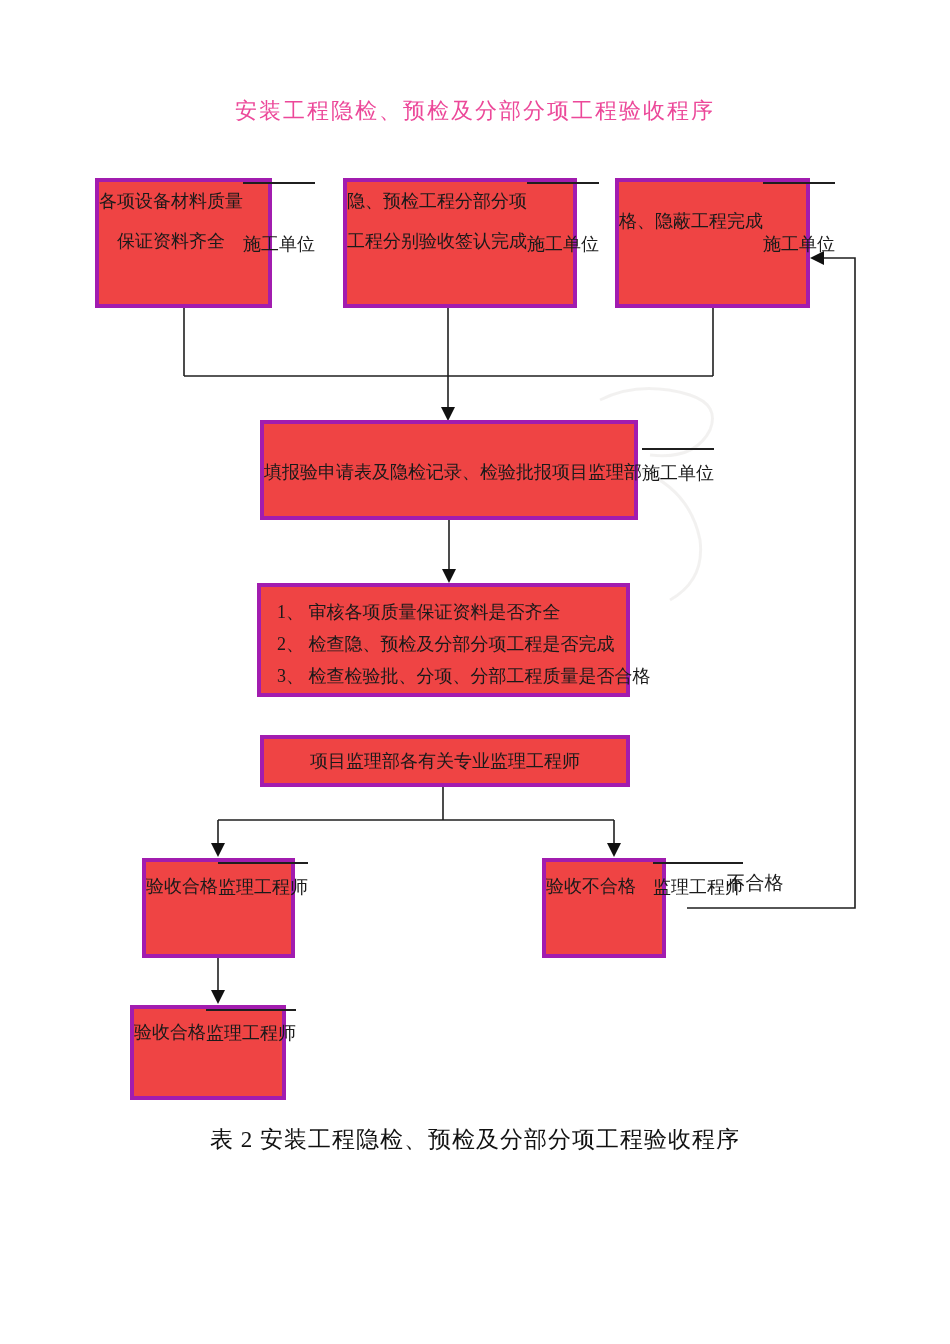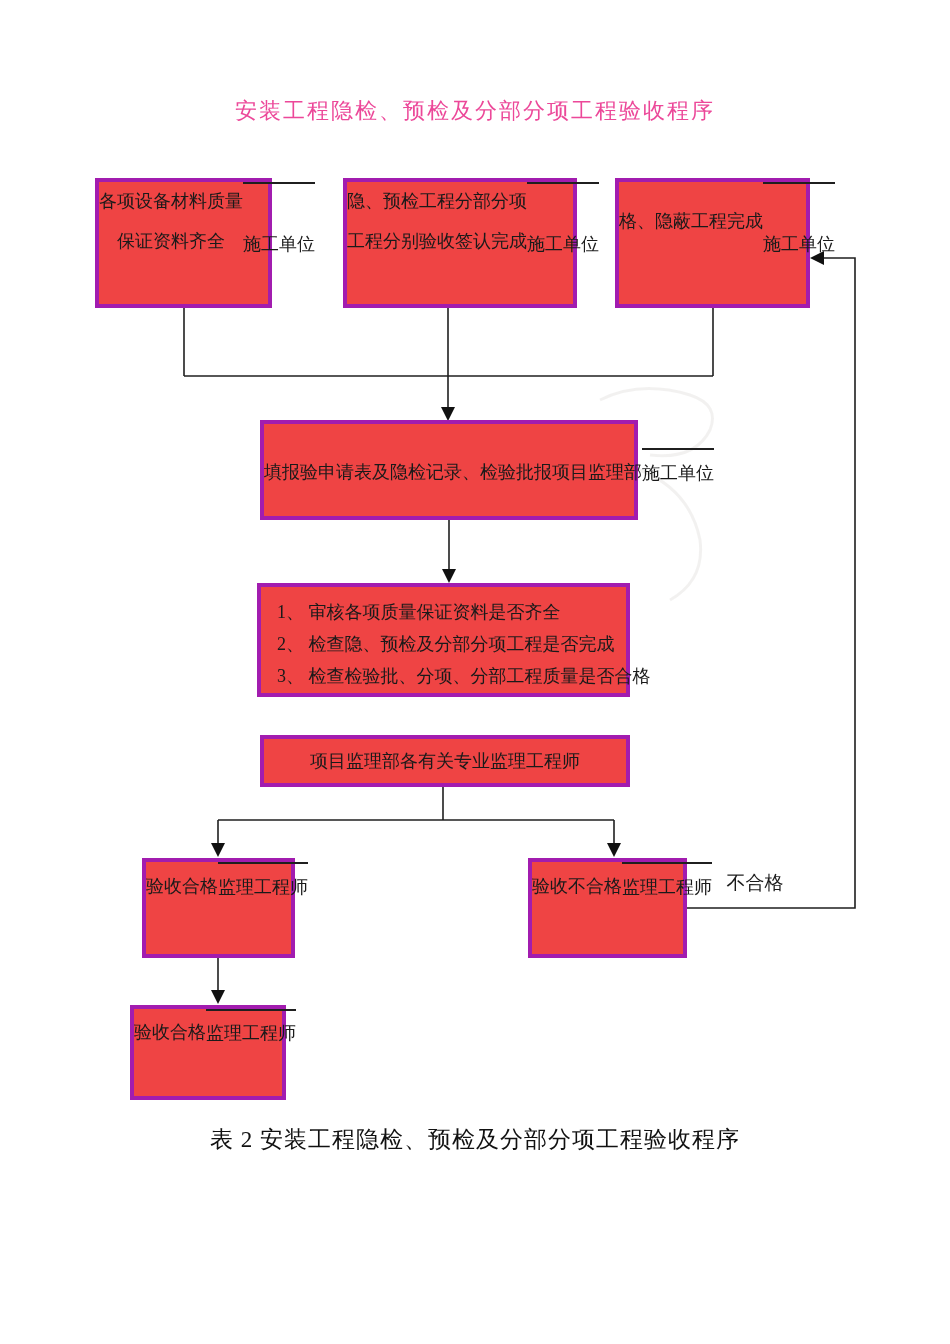"验收不合格" #box-fail { gap: none -> 17px; left: 528px -> 542px; width: 159px -> 124px }
